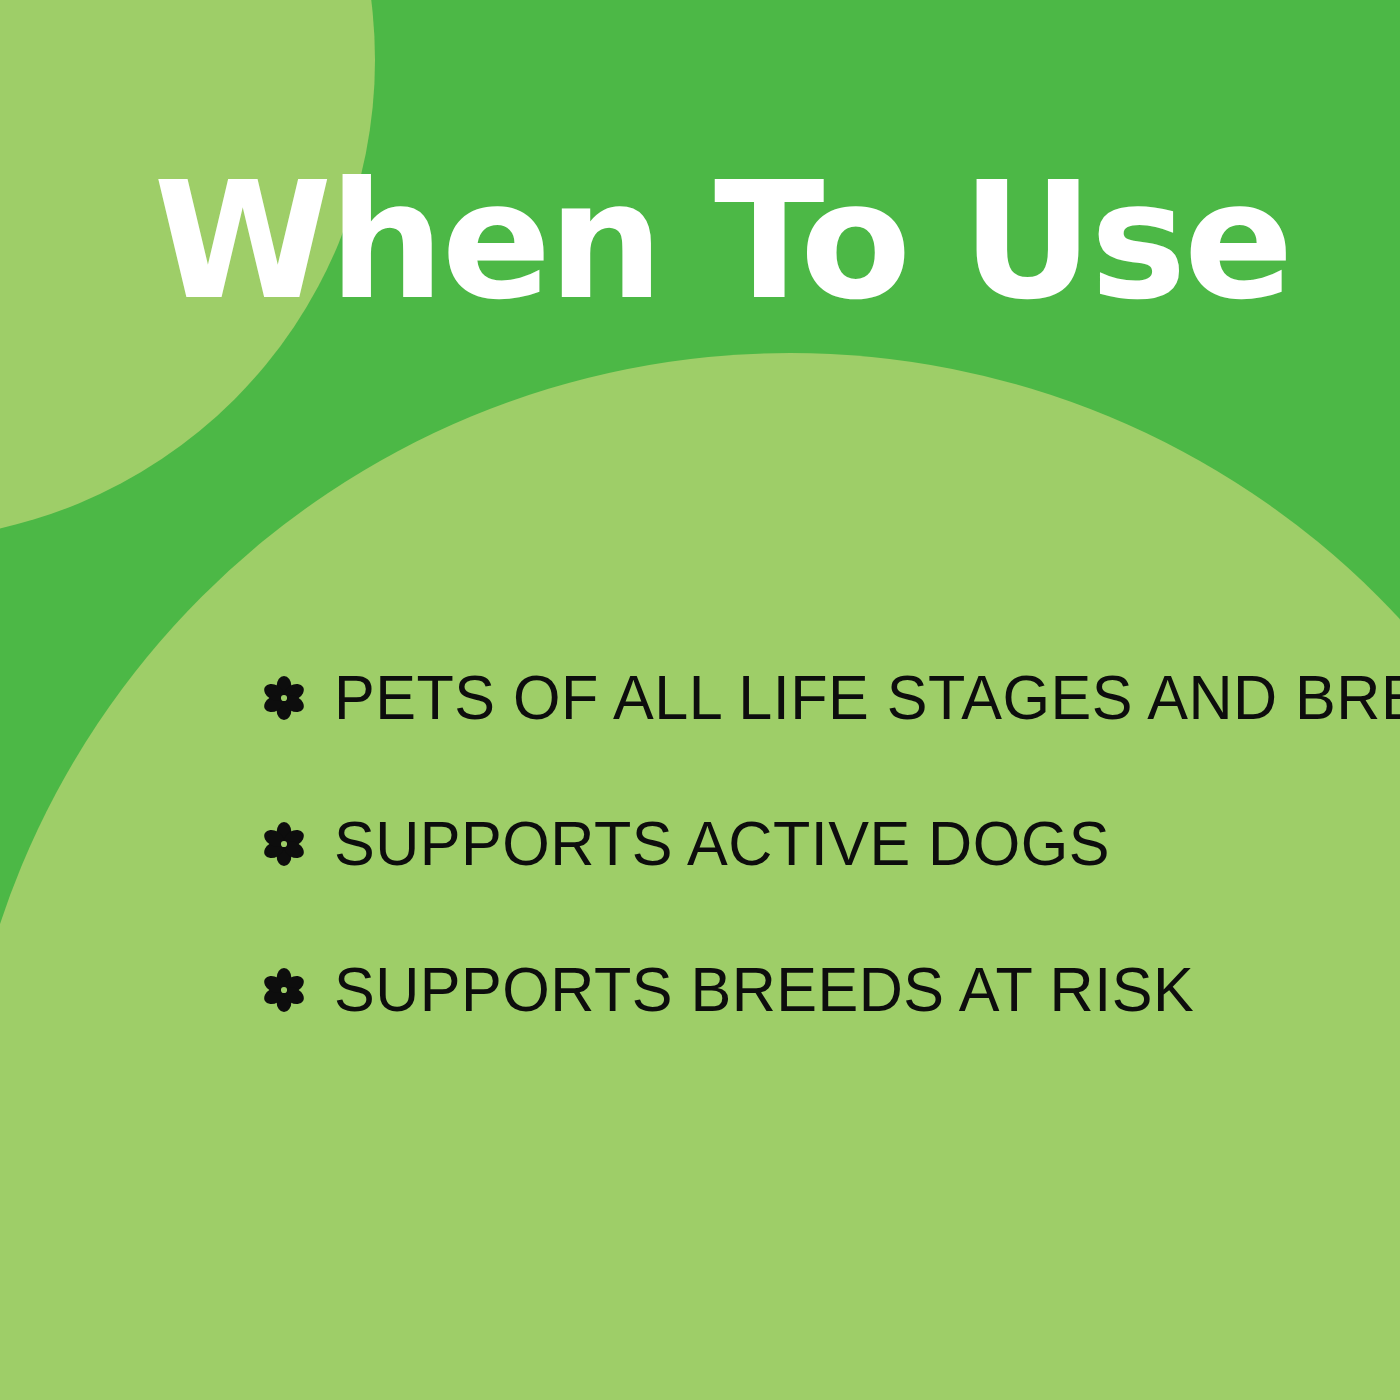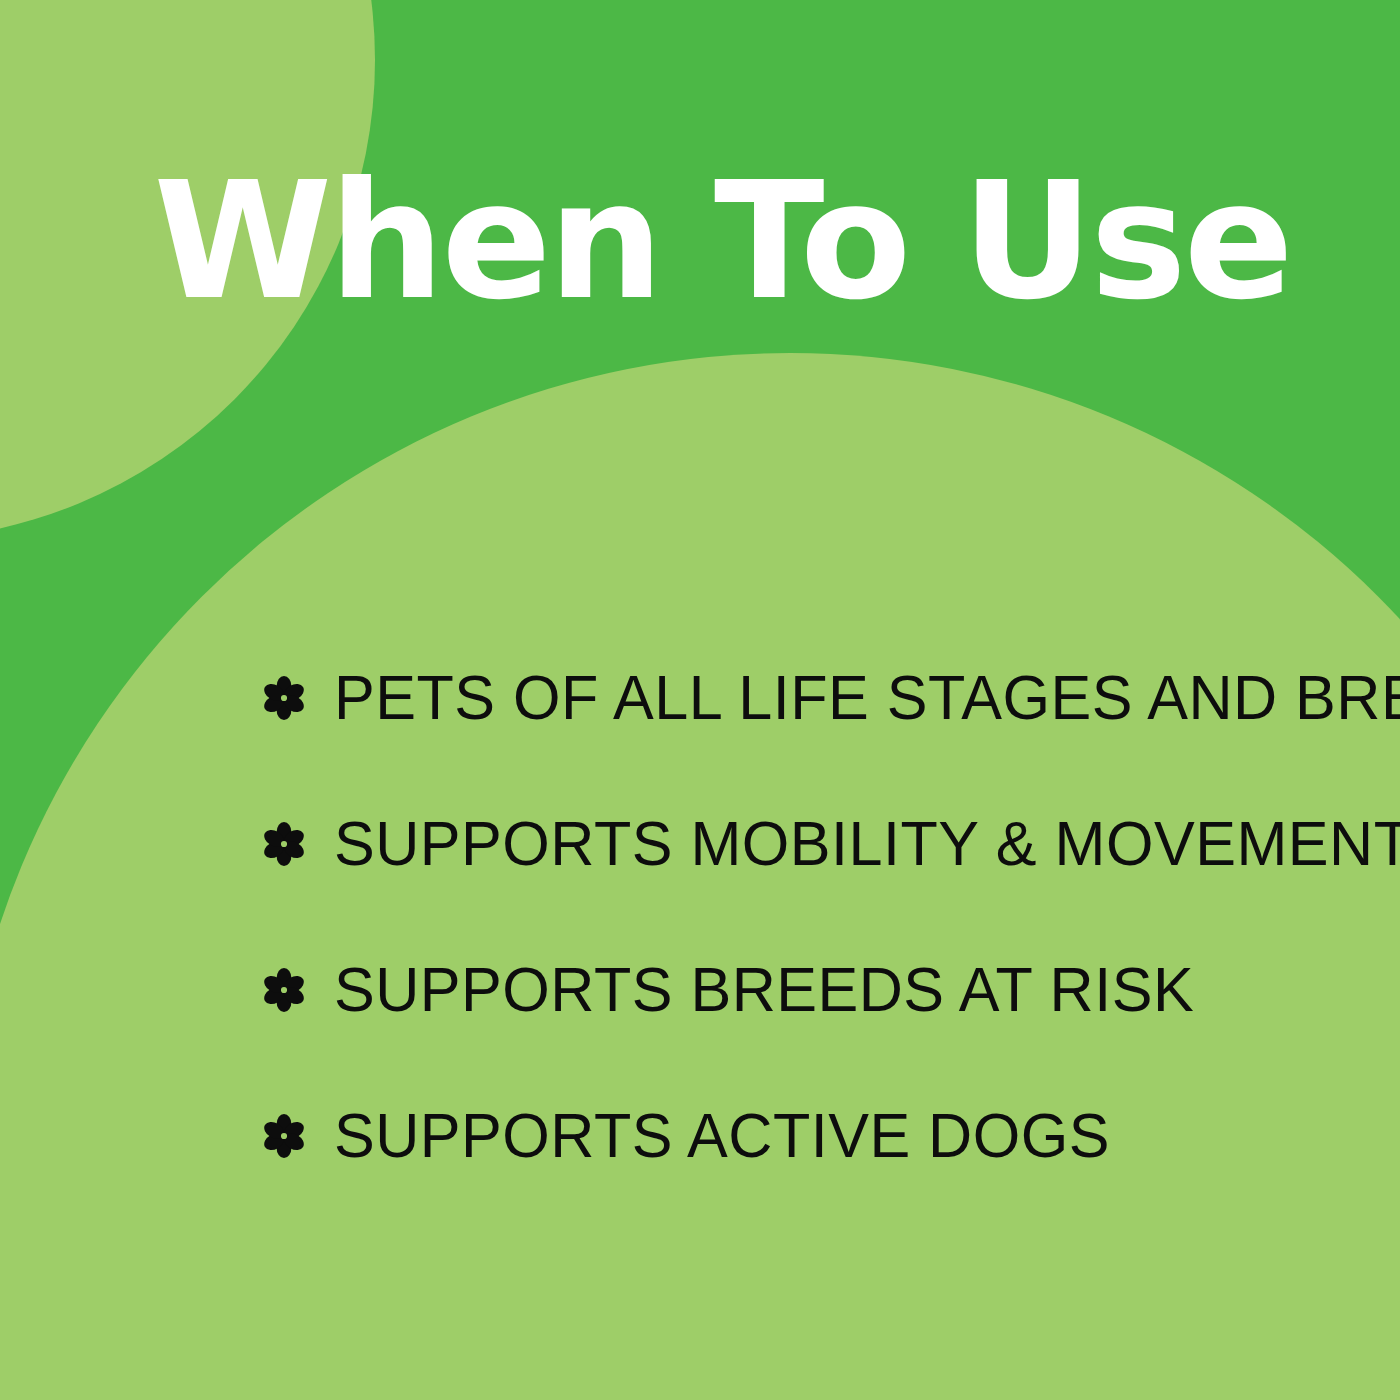"SUPPORTS MOBILITY & MOVEMENT" li.bullet-item { html: <li> <span> <svg> <g> <ellipse></ellipse> <ellipse></ellipse> <ellipse></ellipse> <ellipse></ellipse> <ellipse></ellipse> <ellipse></ellipse> </g> <circle></circle> </svg> </span> <span>SUPPORTS MOBILITY &amp; MOVEMENT</span> </li> -> none }
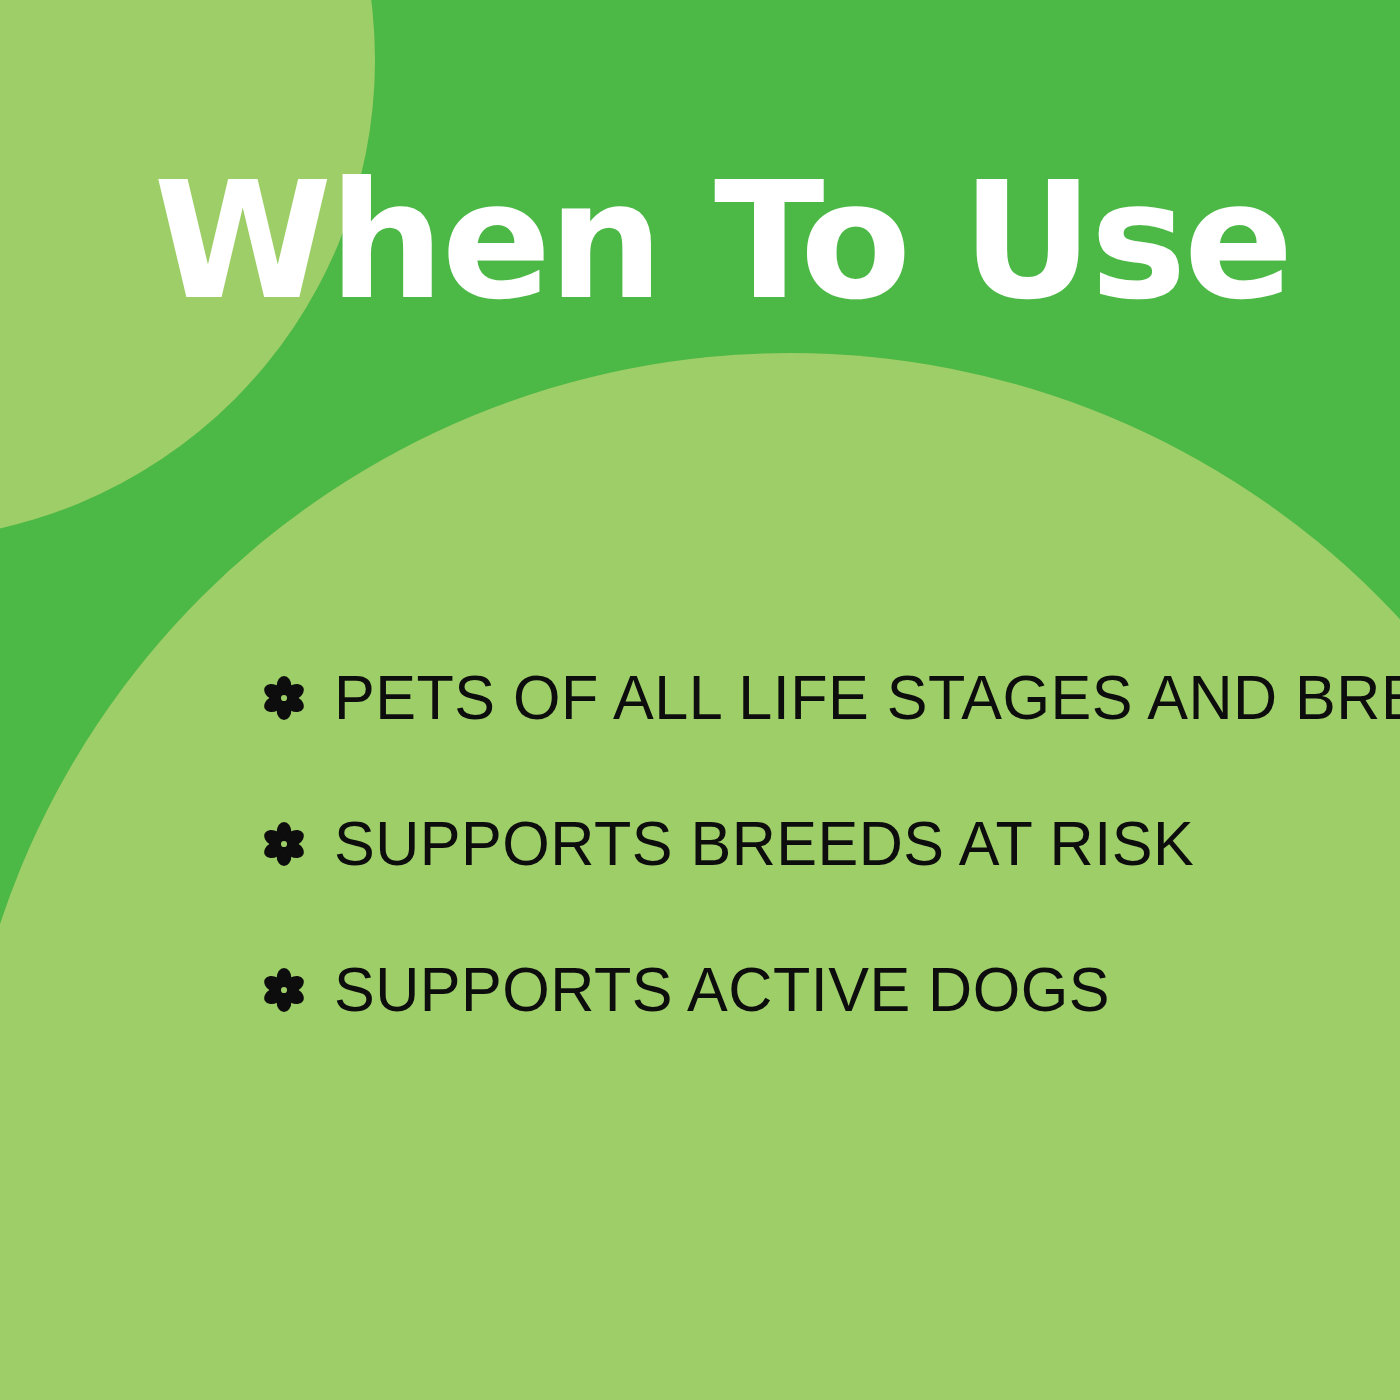"SUPPORTS BREEDS AT RISK" li.bullet-item { order: before "SUPPORTS ACTIVE DOGS" -> after "SUPPORTS ACTIVE DOGS" }
